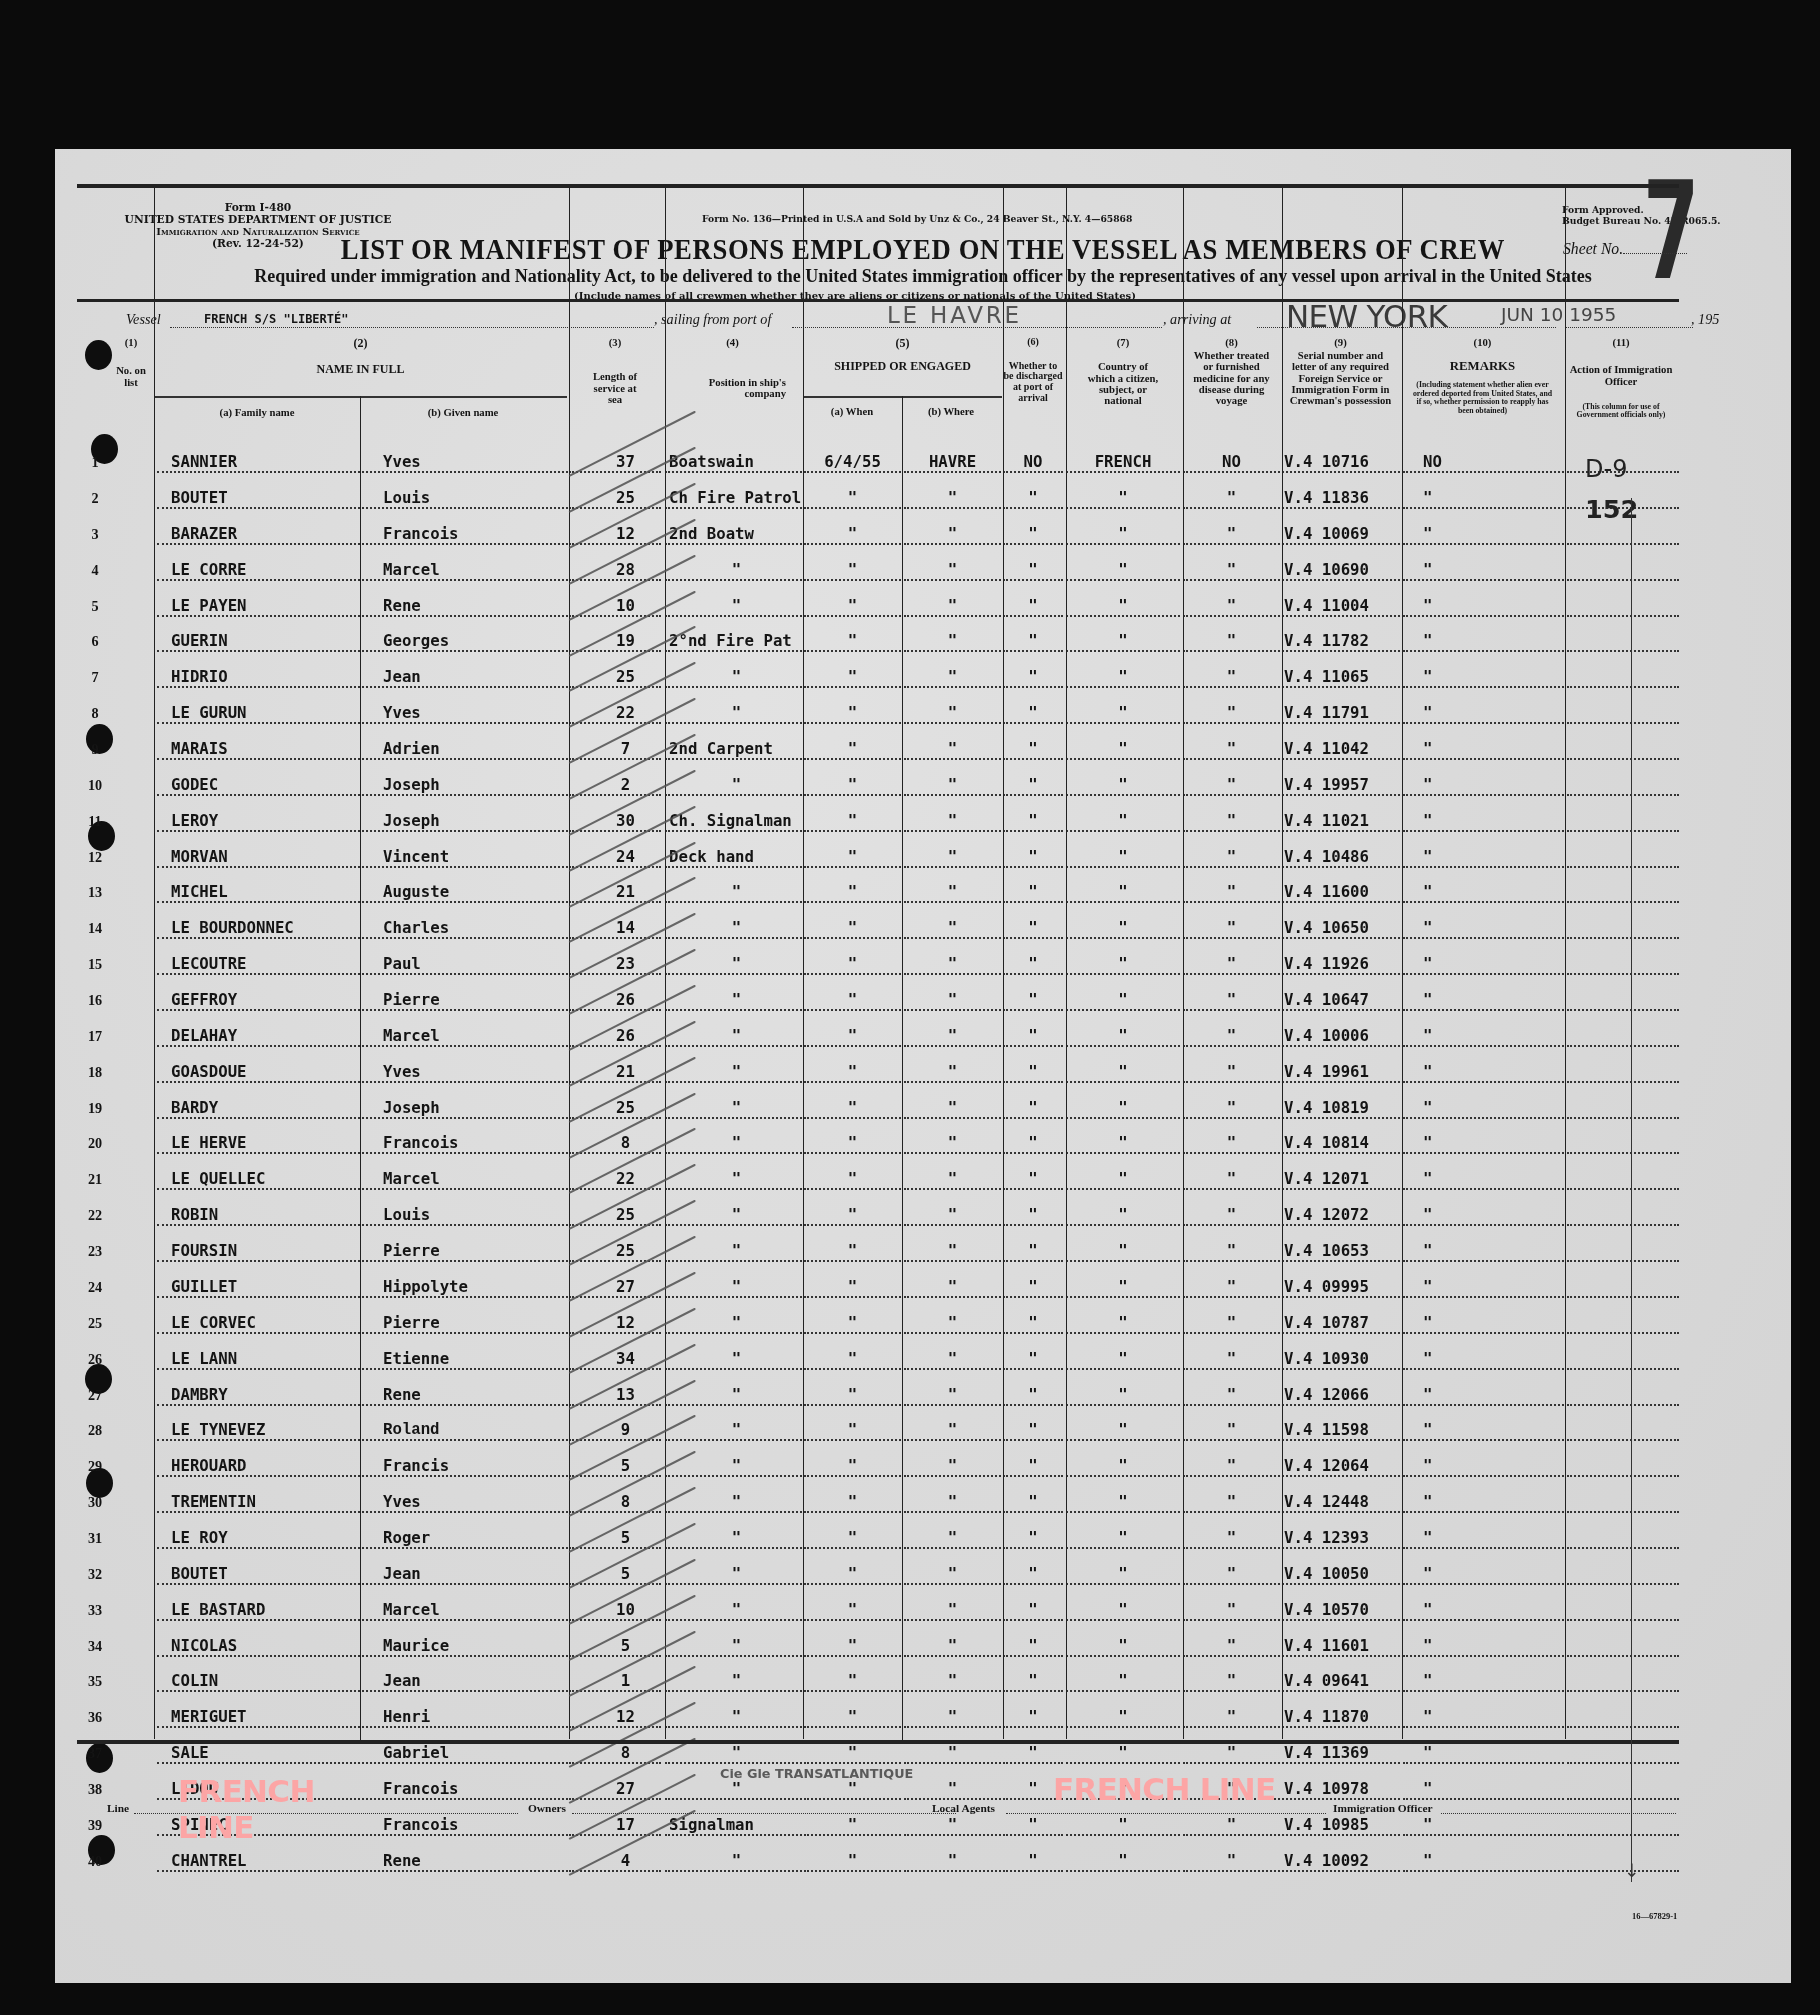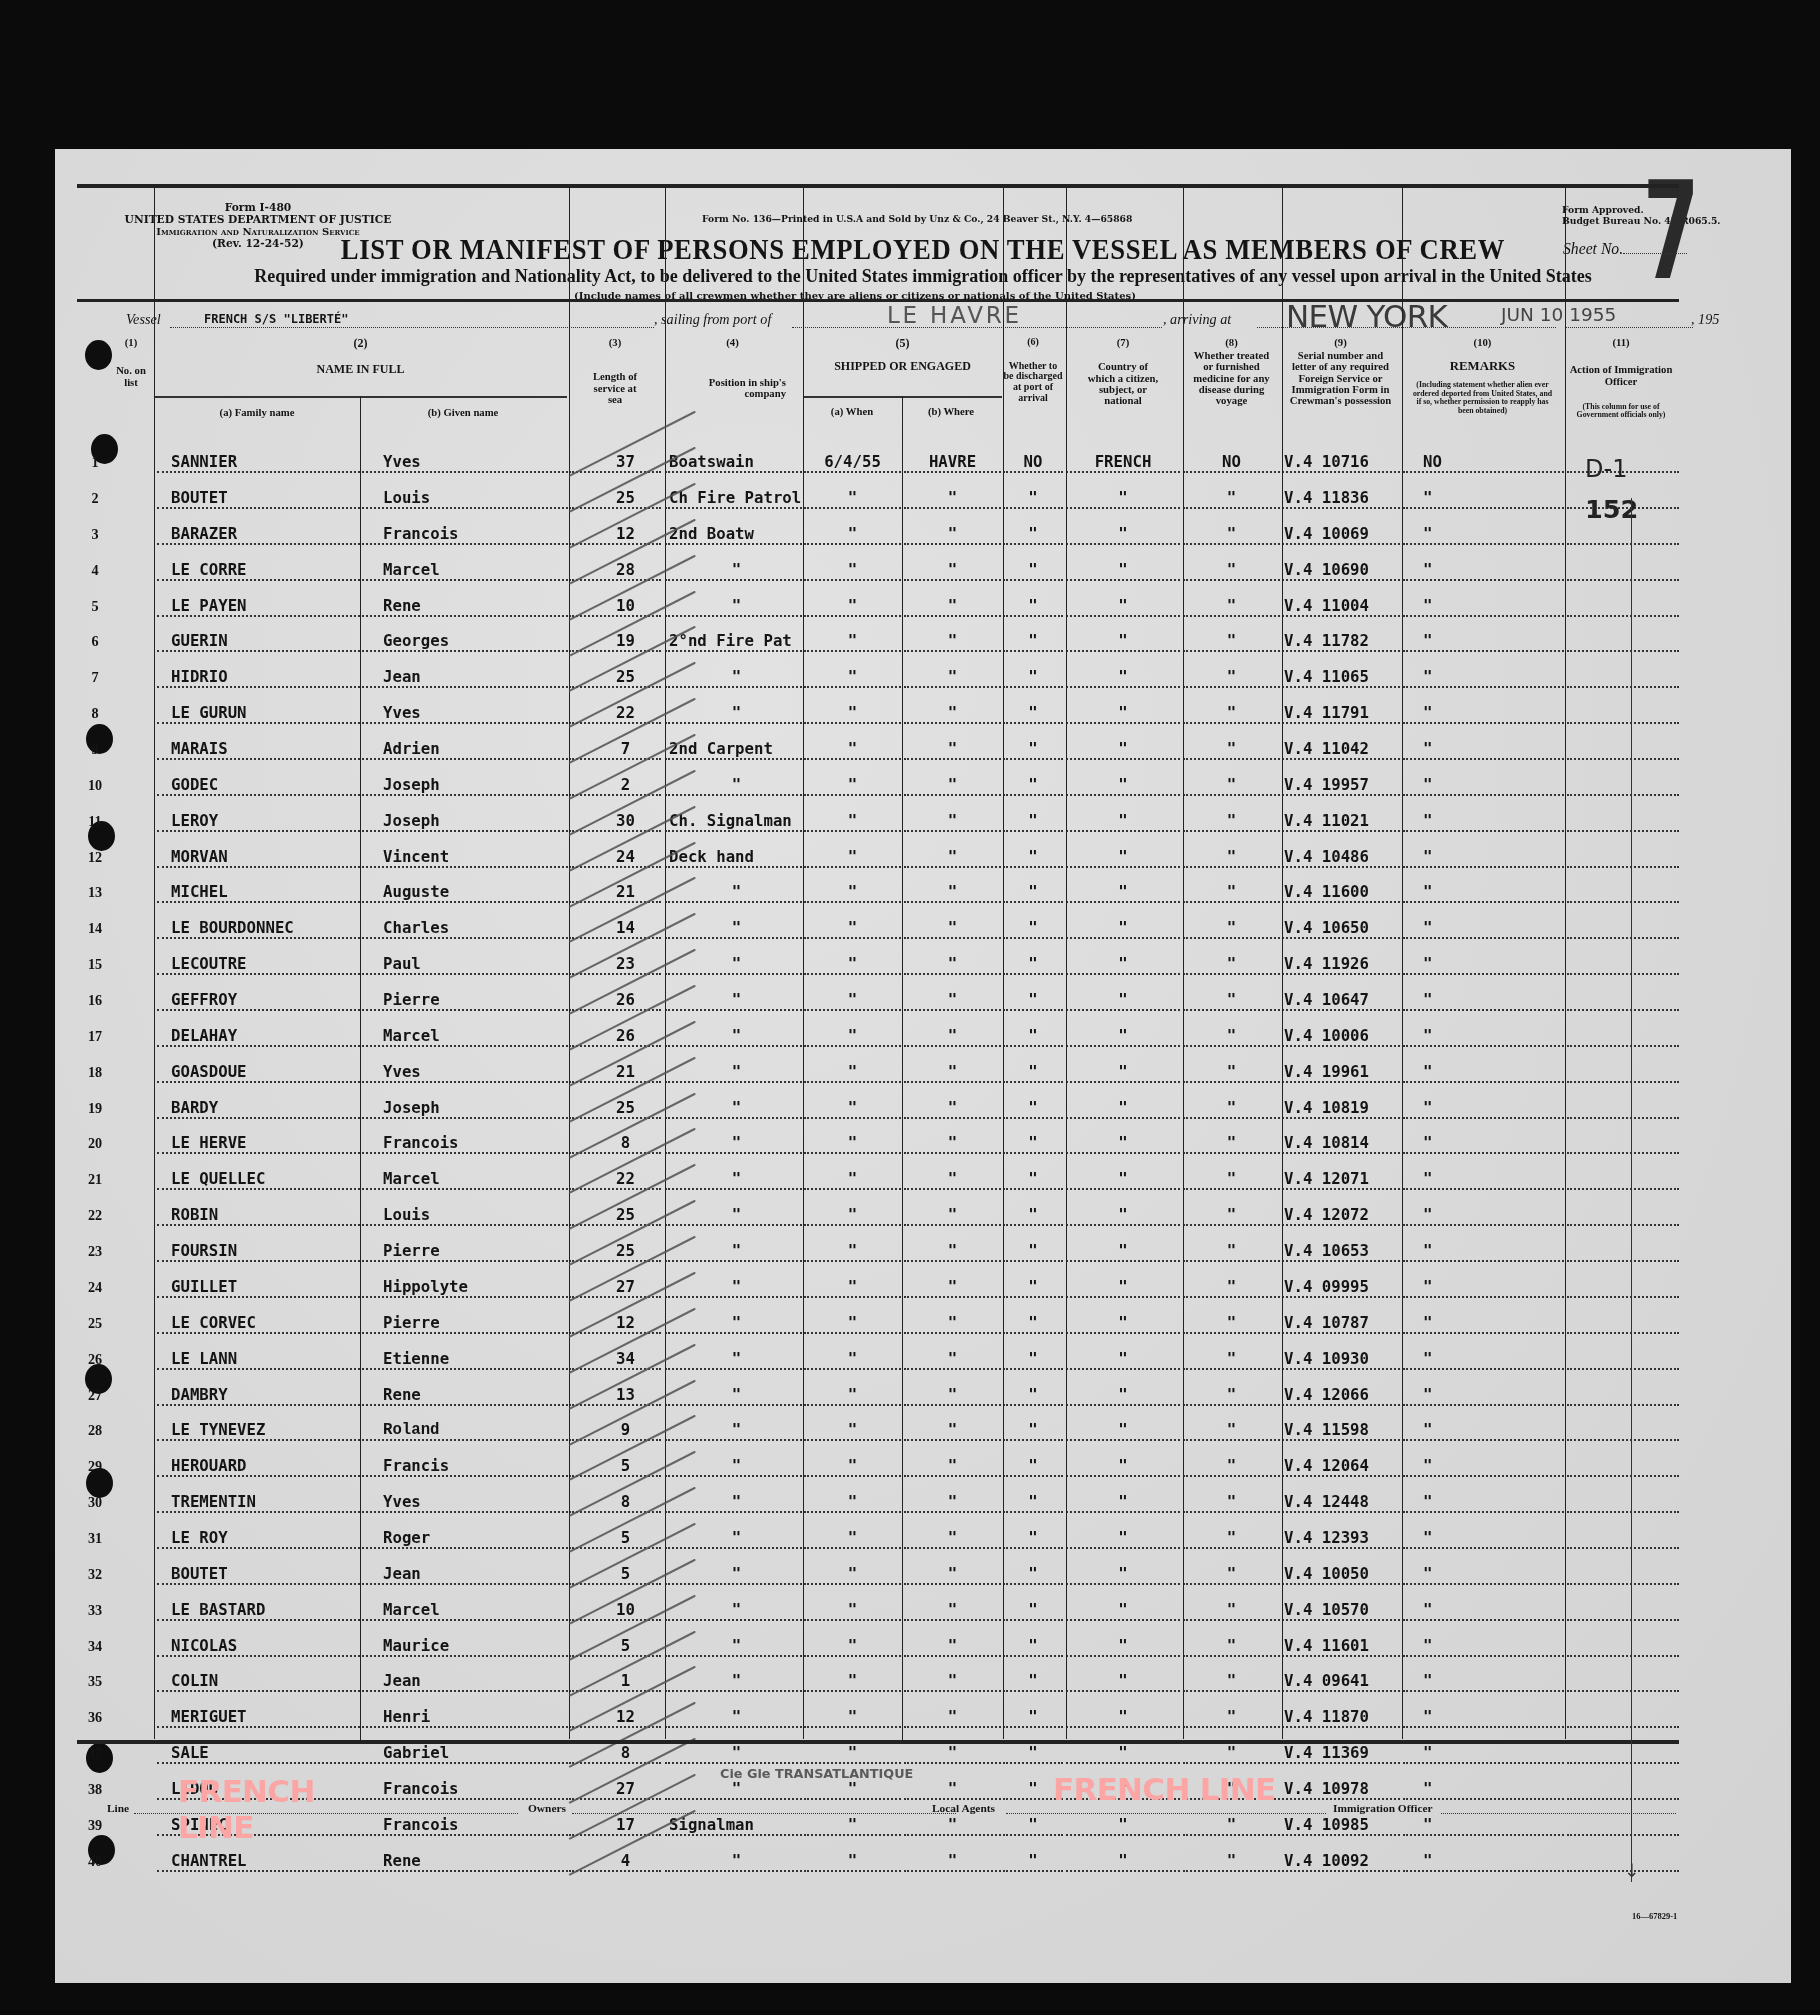"D-1" div.abs { text: D-1 -> D-9 }
